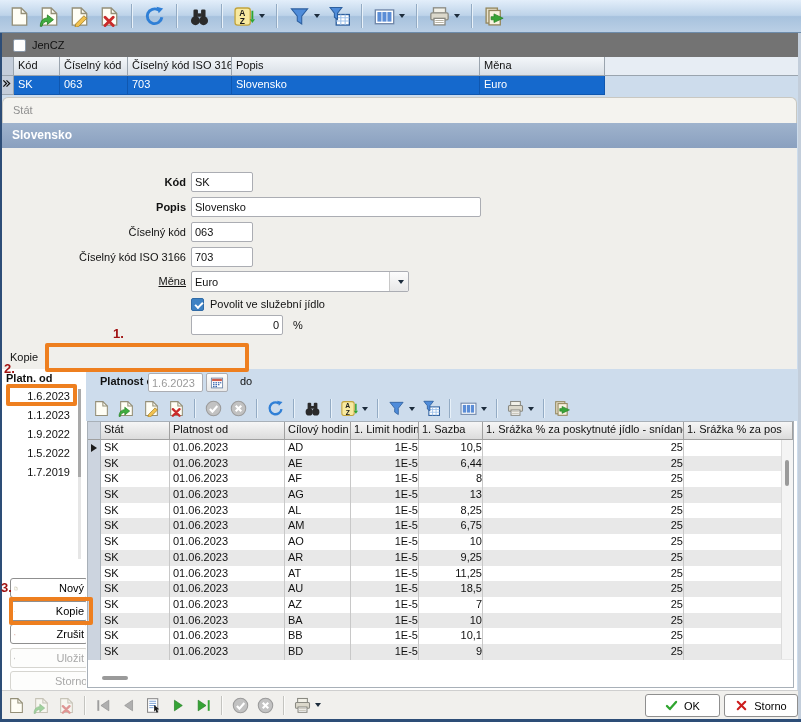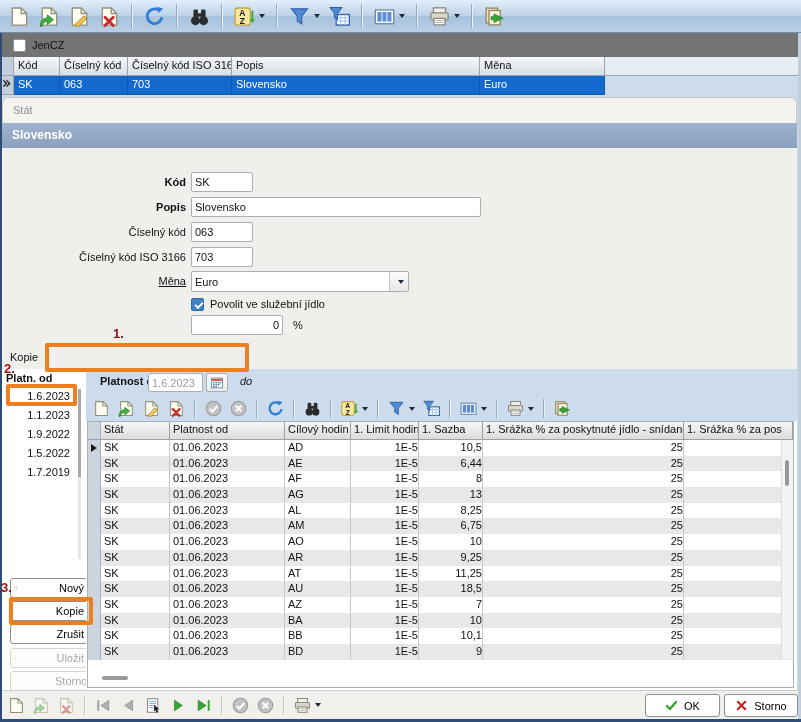"do" .pb-do { font-style: italic -> none }
